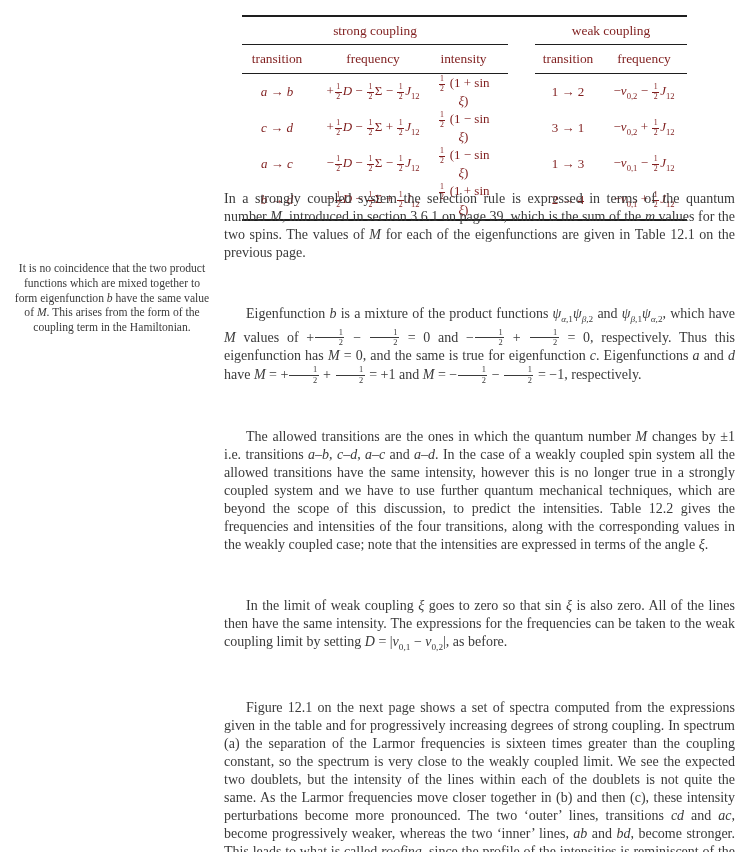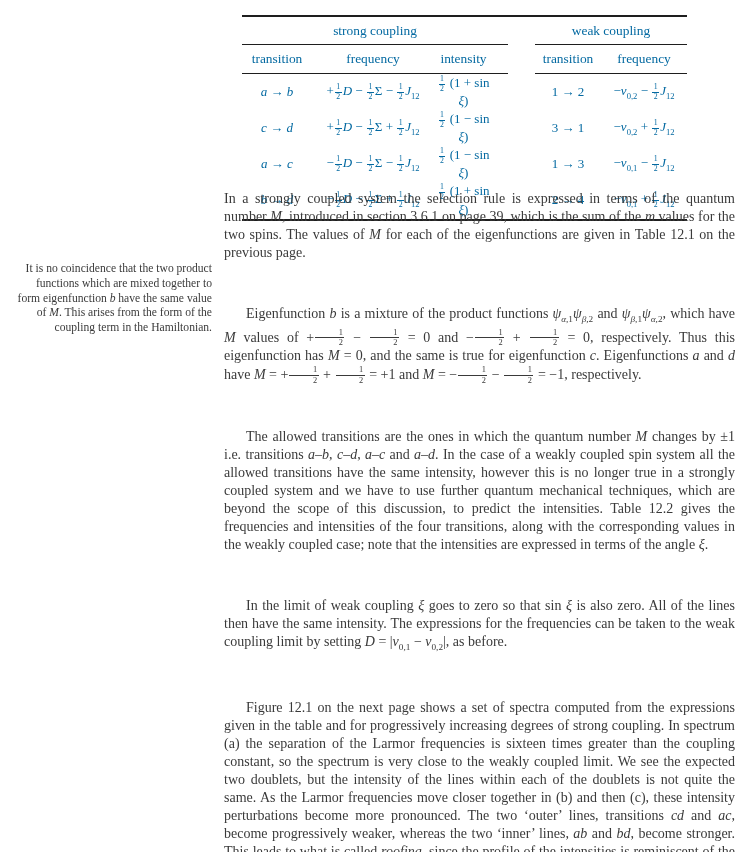"strong coupling" table.subtable { color: #0369a1 -> #7f1d1d }
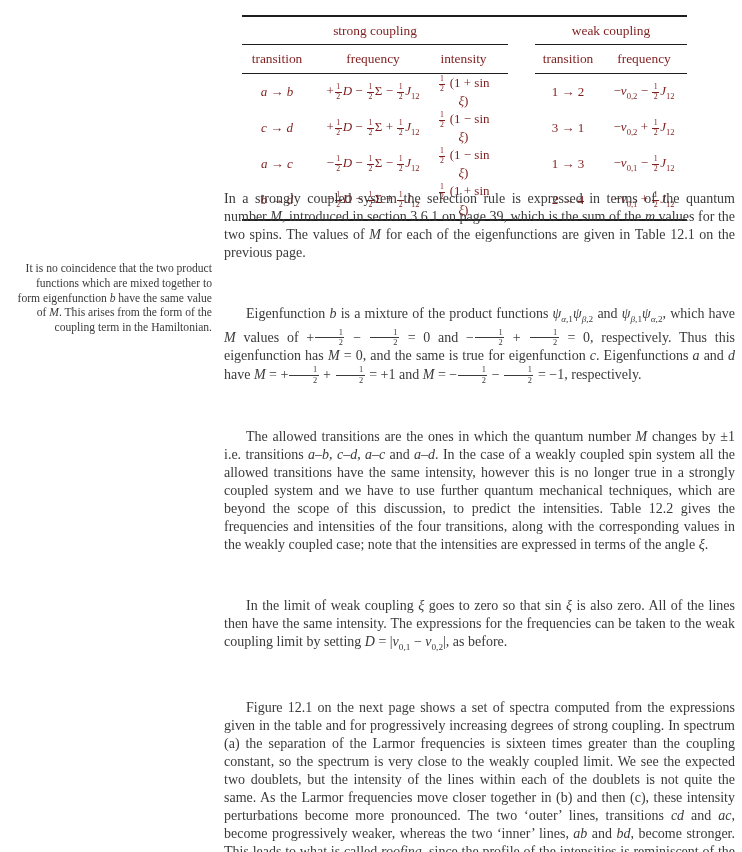"It is no coincidence that" .margin-note { text-align: right -> center }
